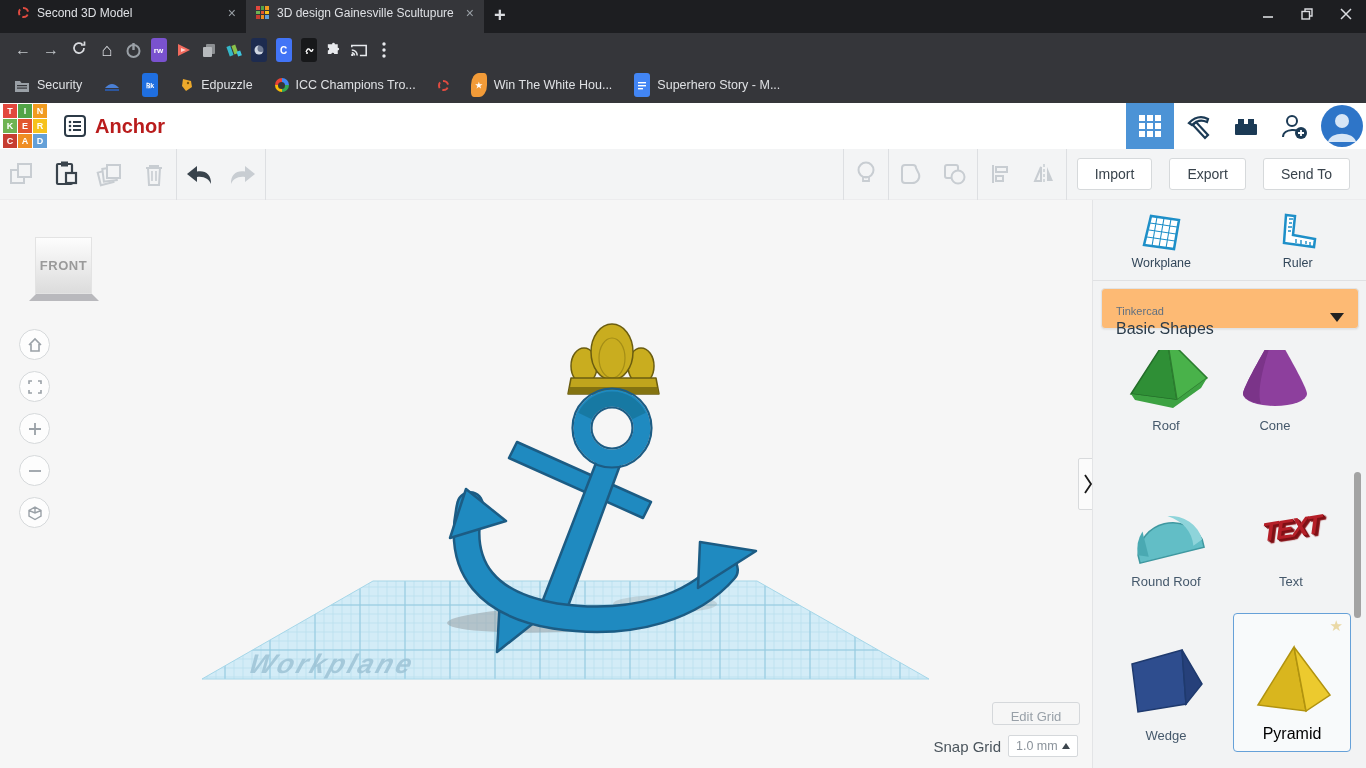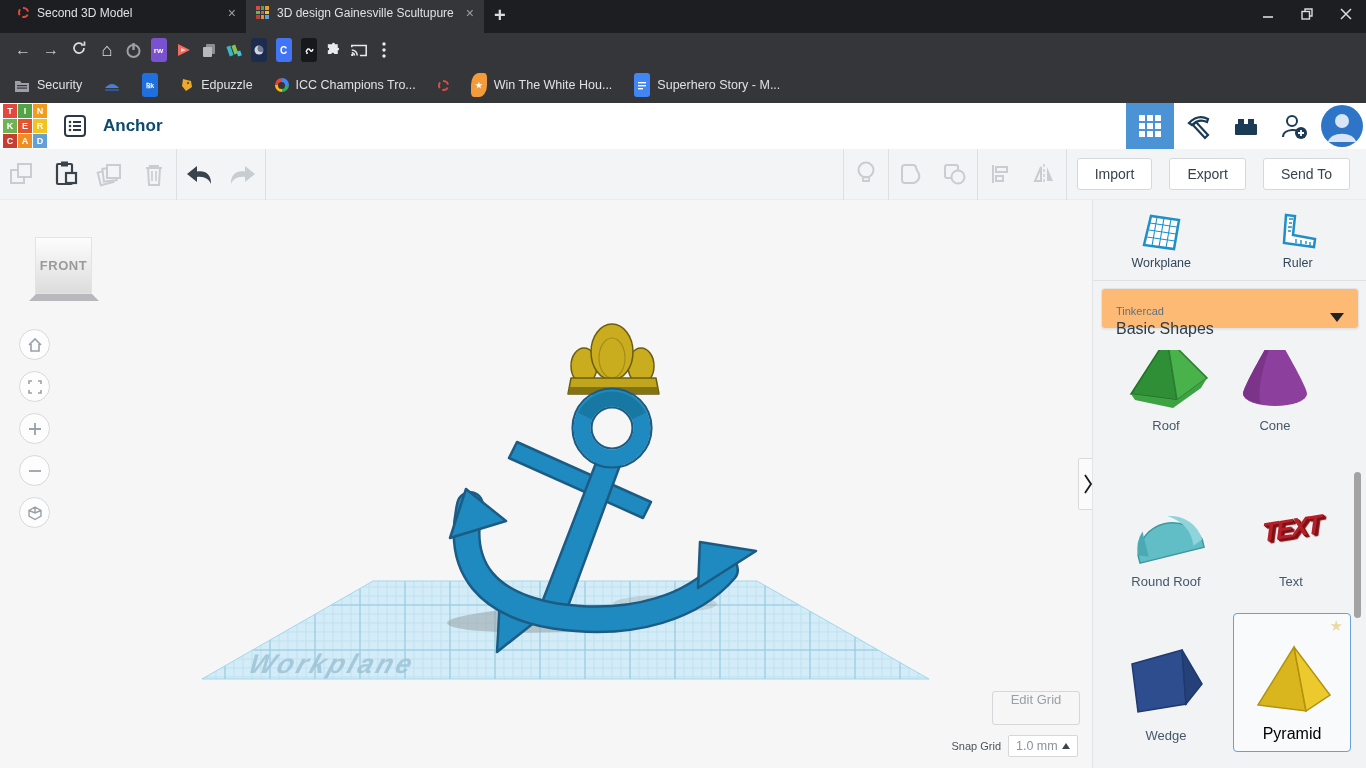"Anchor" .doc-title { color: #0c4a6e -> #b91c1c; font-size: 17px -> 20px; margin-left: 16px -> 8px }
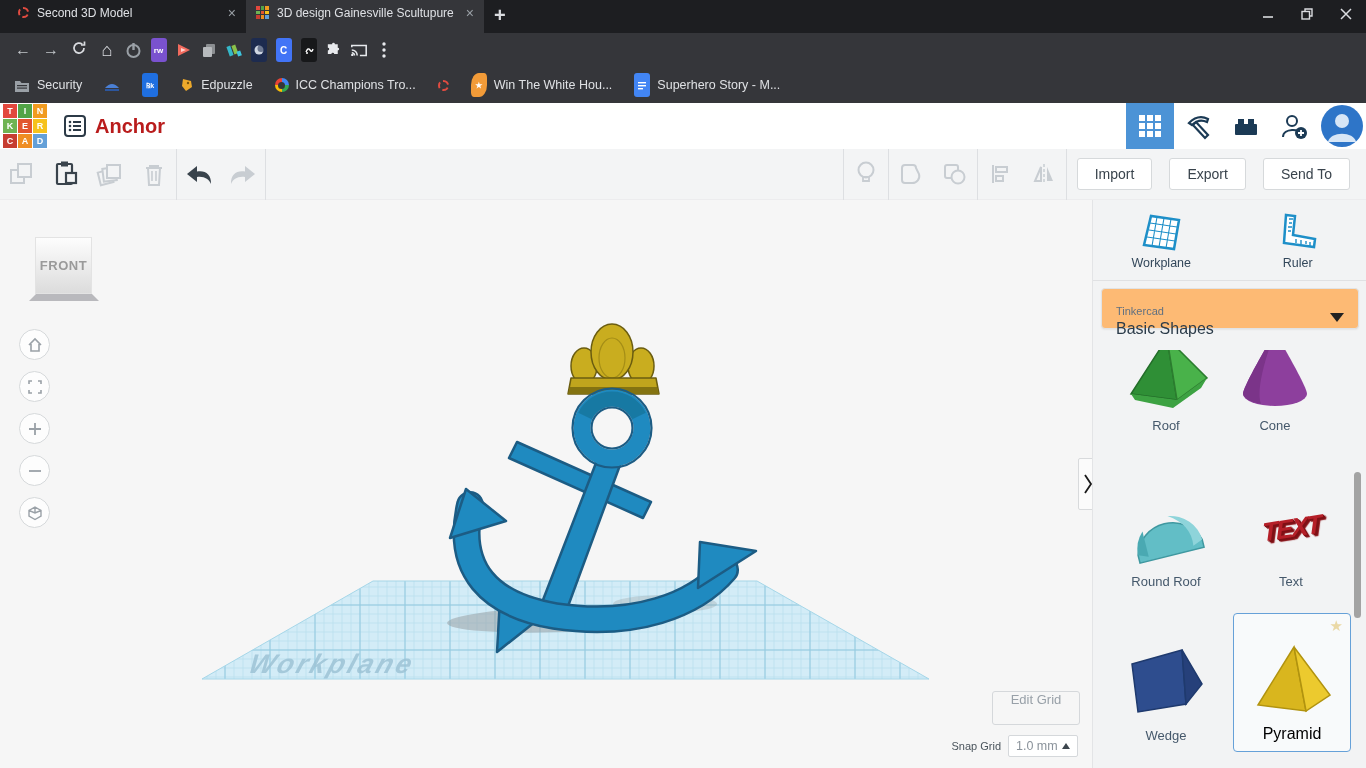"Edit Grid" .edit-grid { align-items: flex-start -> flex-end; height: 34px -> 23px }
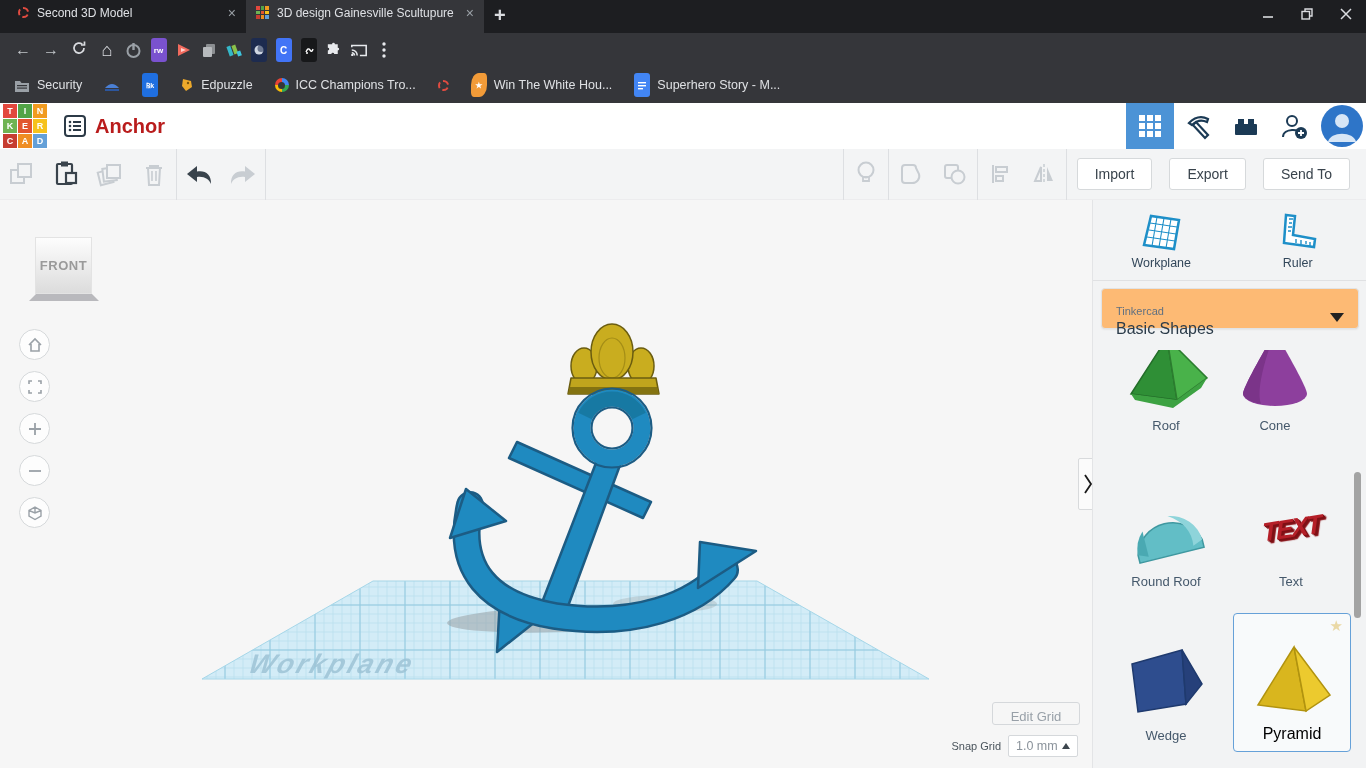"Snap Grid" .snap-label { font-size: 11px -> 15px }
